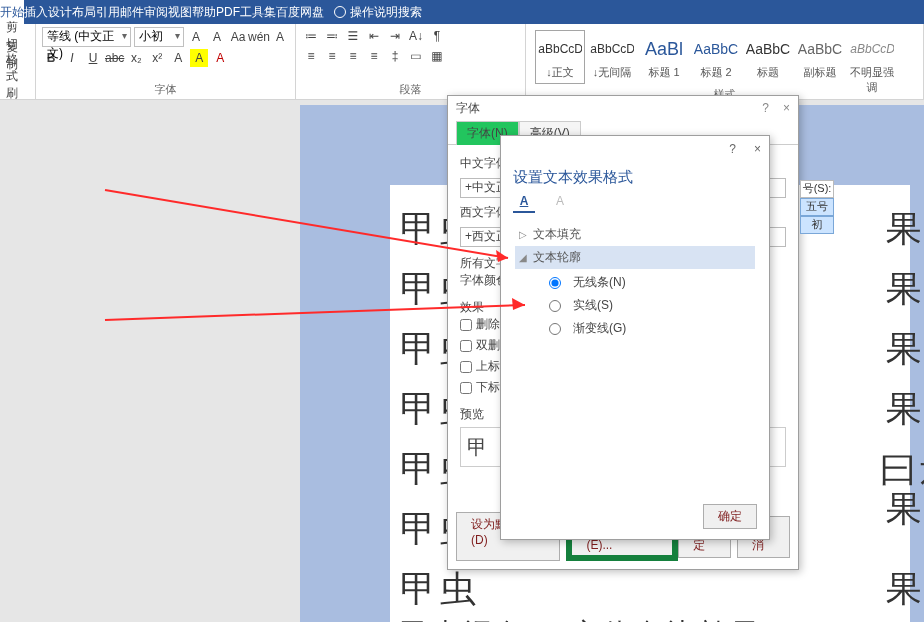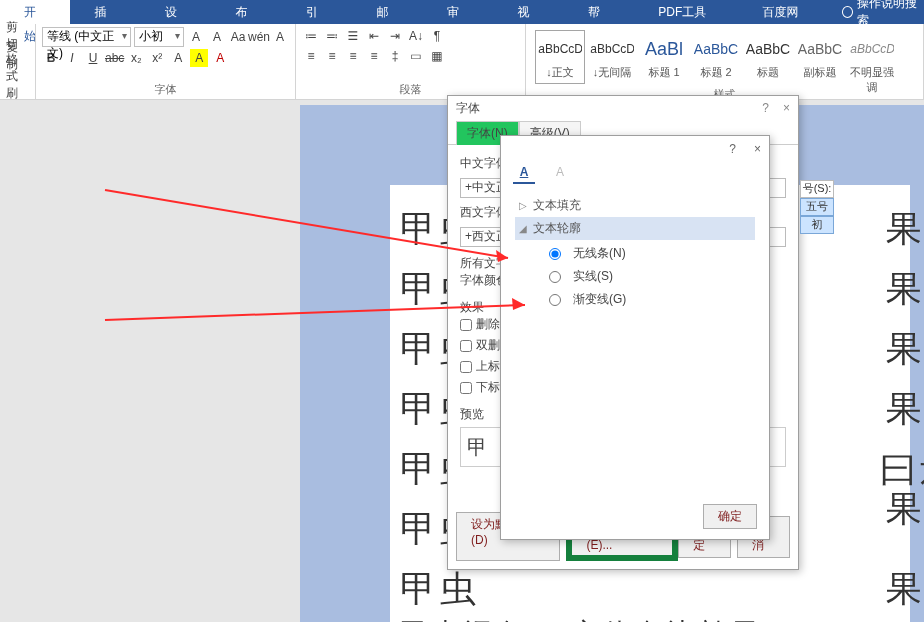"开始" .ribbon-tabs .tab { padding: 0 24px -> 0 0 }
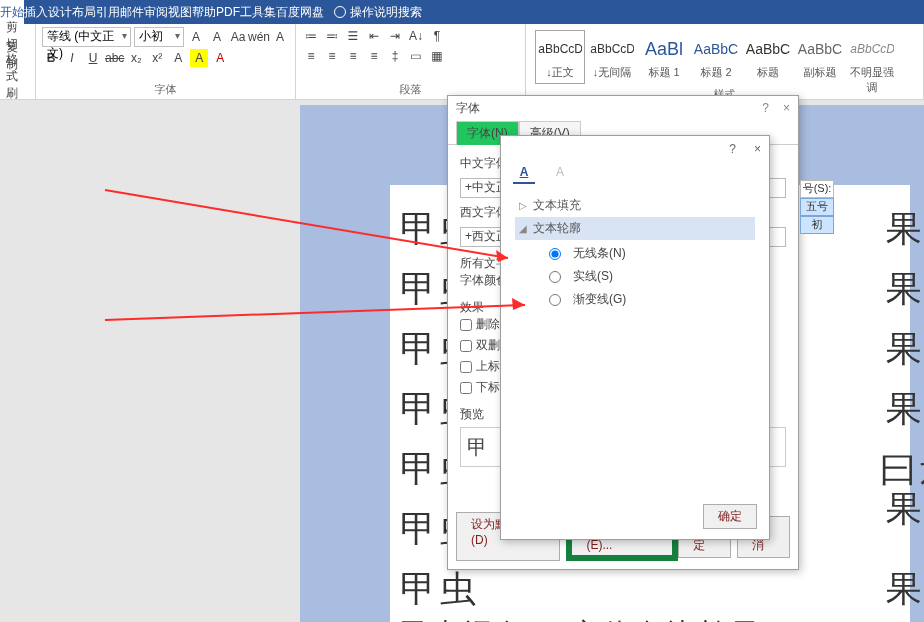"设置文本效果格式" div.hd { html: none -> <div>设置文本效果格式</div> }
